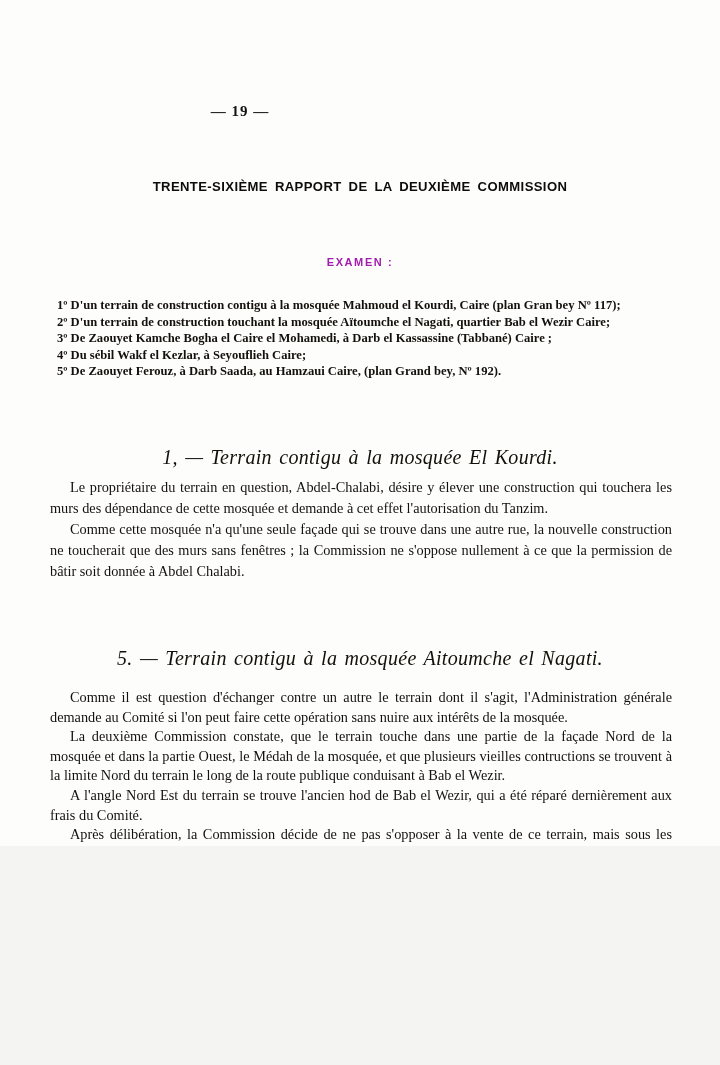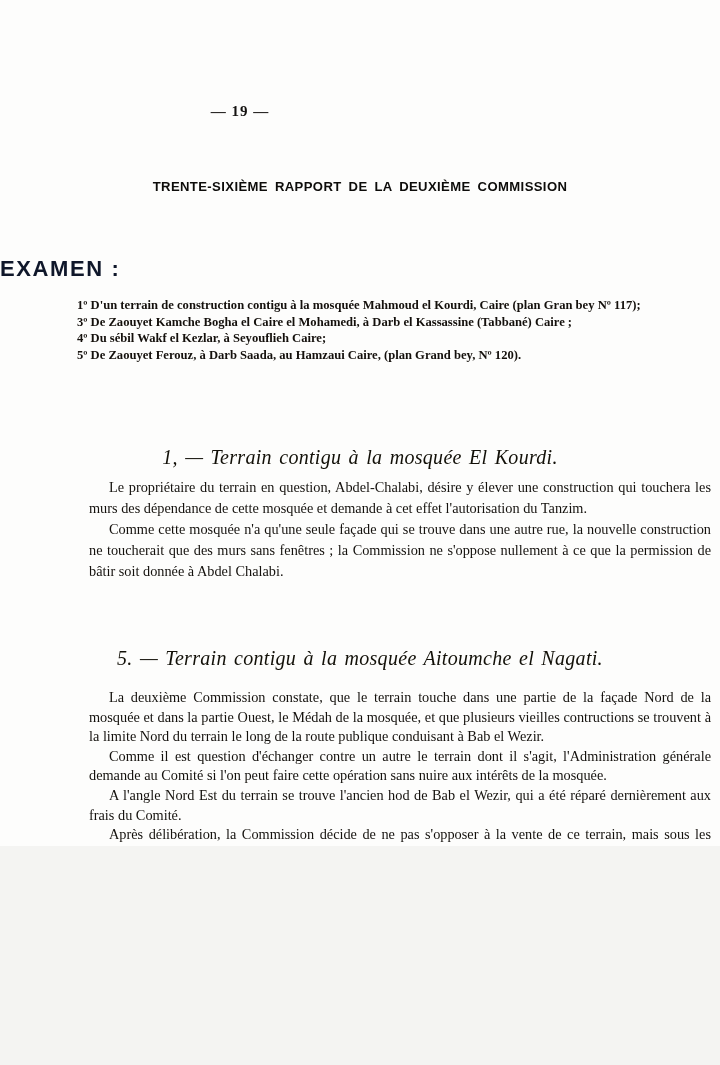"EXAMEN :" .examen-heading { color: #0f172a -> #a21caf; font-size: 22px -> 11px; text-align: none -> center }
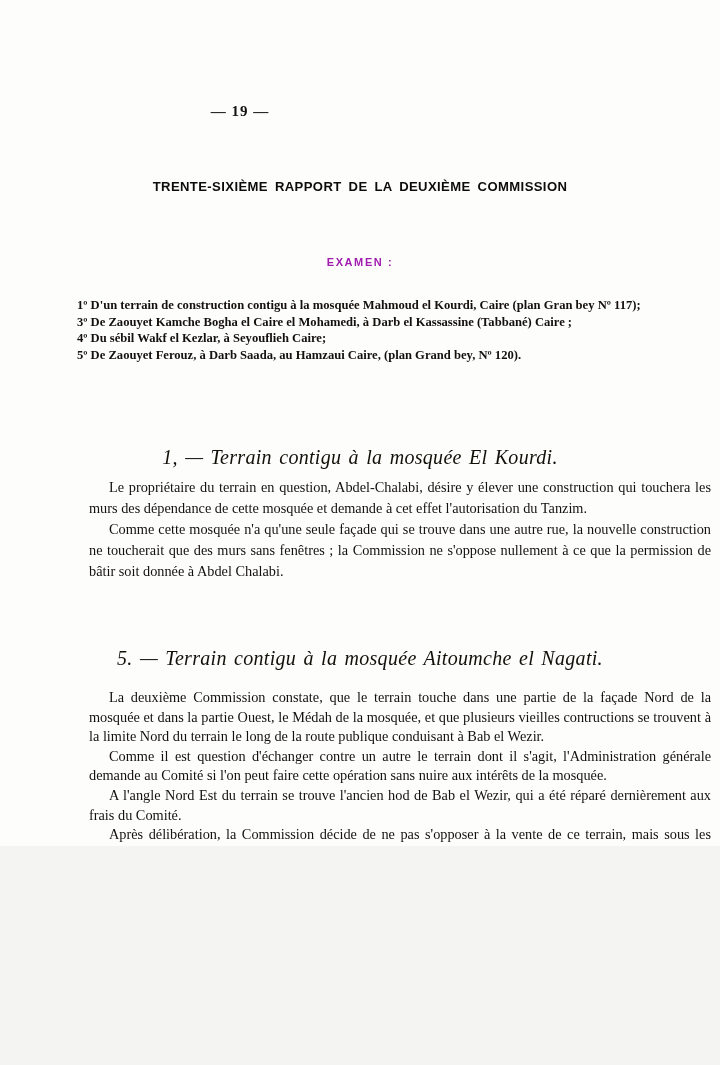"1º D'un terrain de construction" .examen-item { margin-left: 20px -> none }
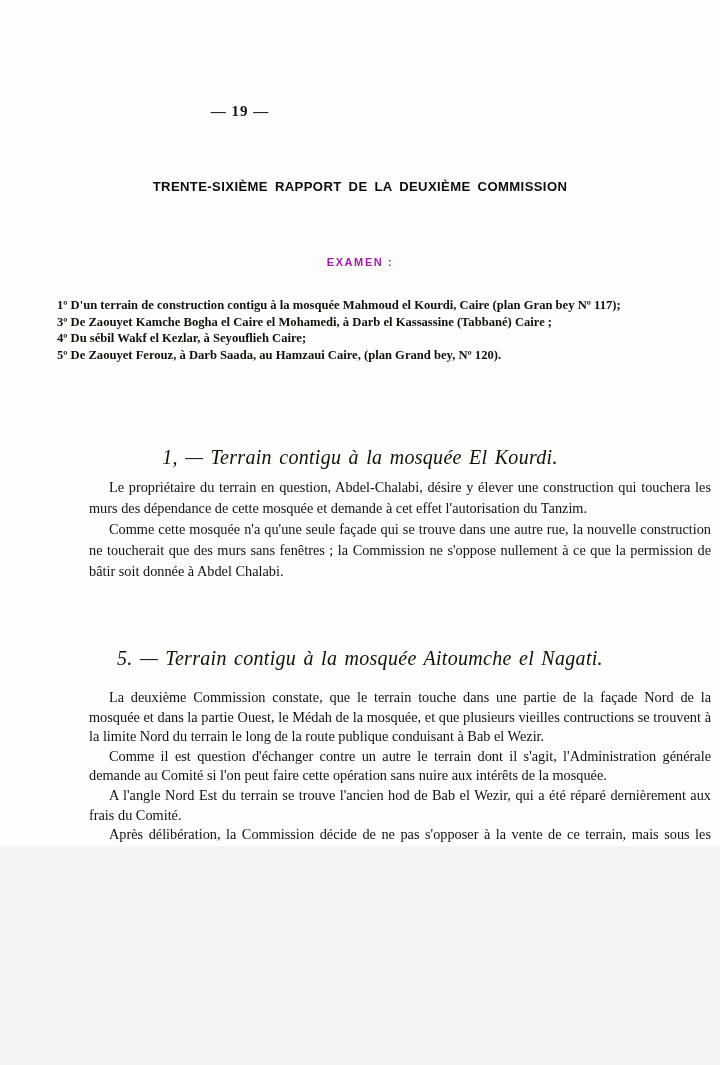"2º D'un terrain de construction" div.examen-item { html: none -> <div>2º D'un terrain de construction touchant la mosquée Aïtoumche el Nagati, quartier Bab el Wezir Caire;</div> }
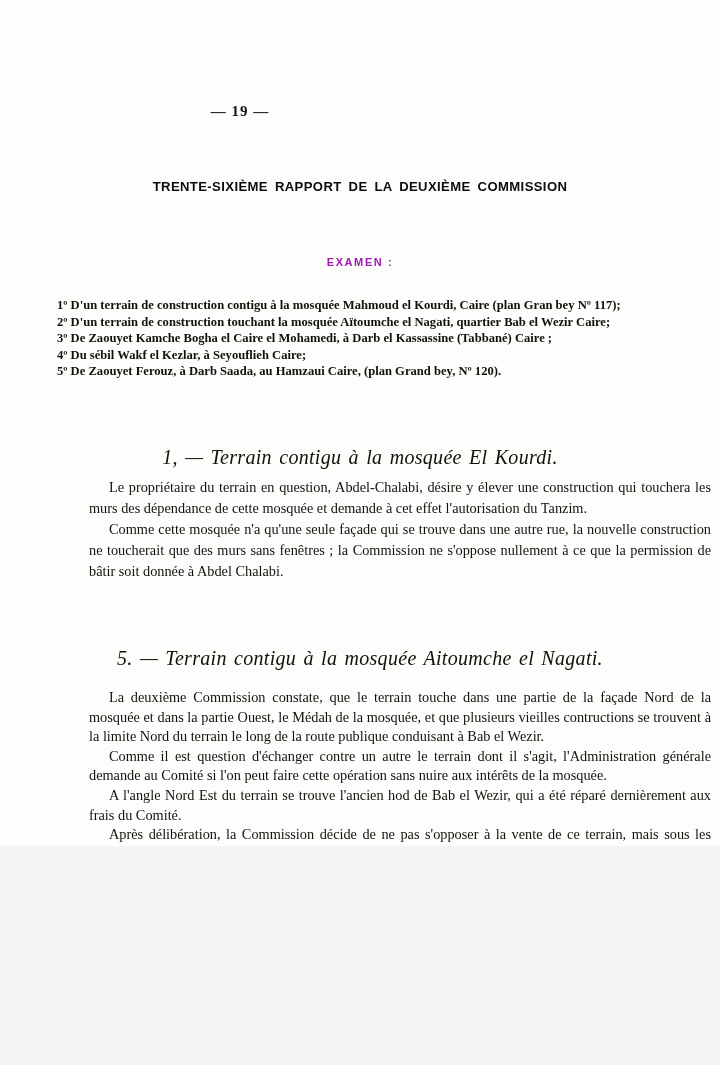"5º De Zaouyet Ferouz, à" div.examen-item { text: 120 -> 192 }
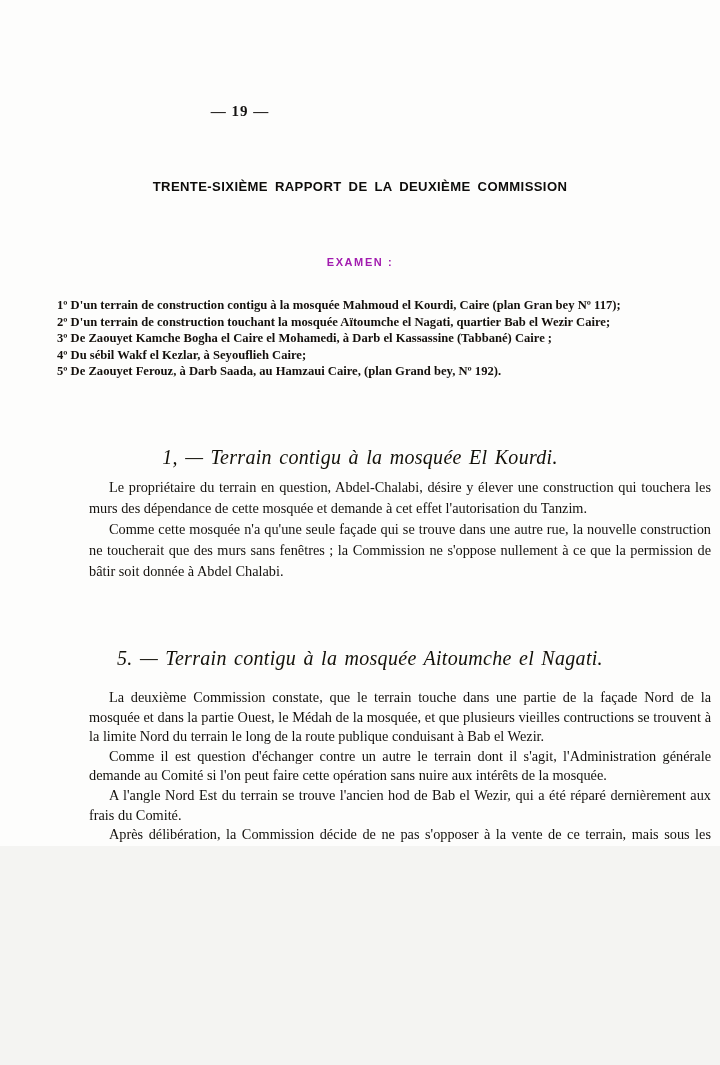"Le propriétaire du terrain en" .body-block { margin-left: 39px -> none }
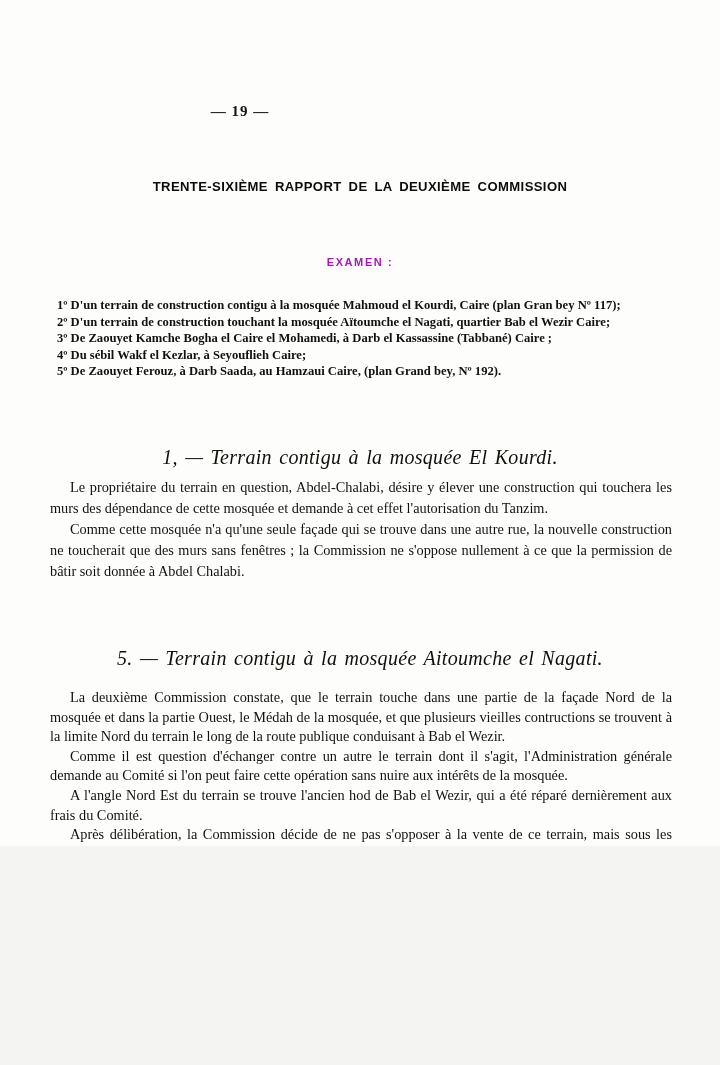"La deuxième Commission constate, que" p { order: before "Comme il est question d'échanger" -> after "Comme il est question d'échanger" }
